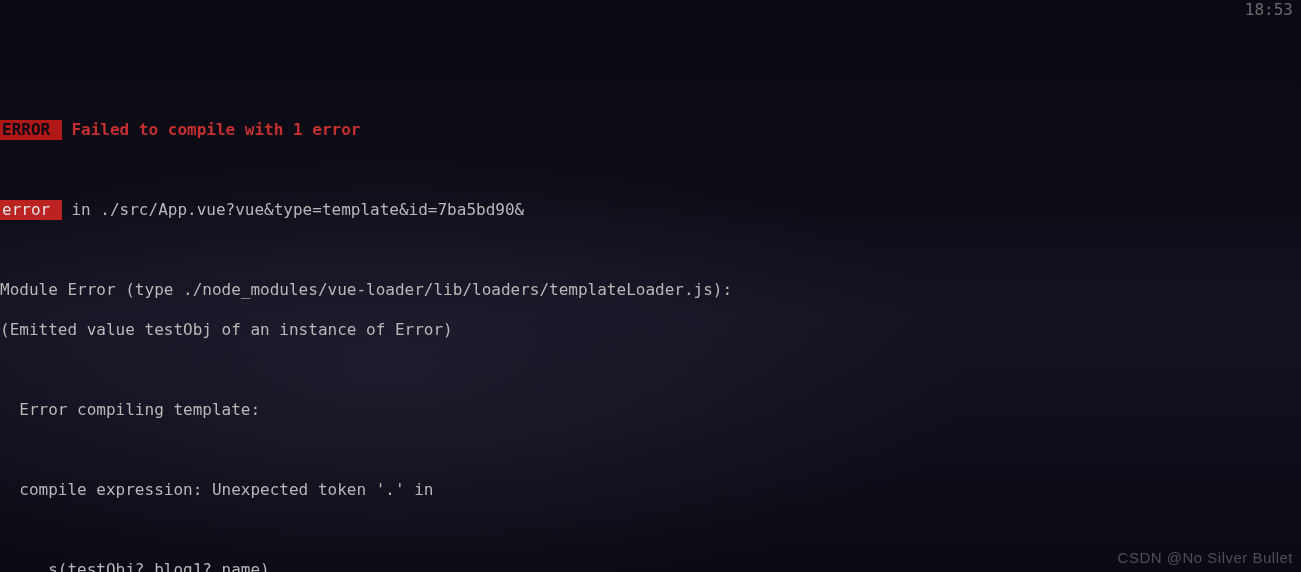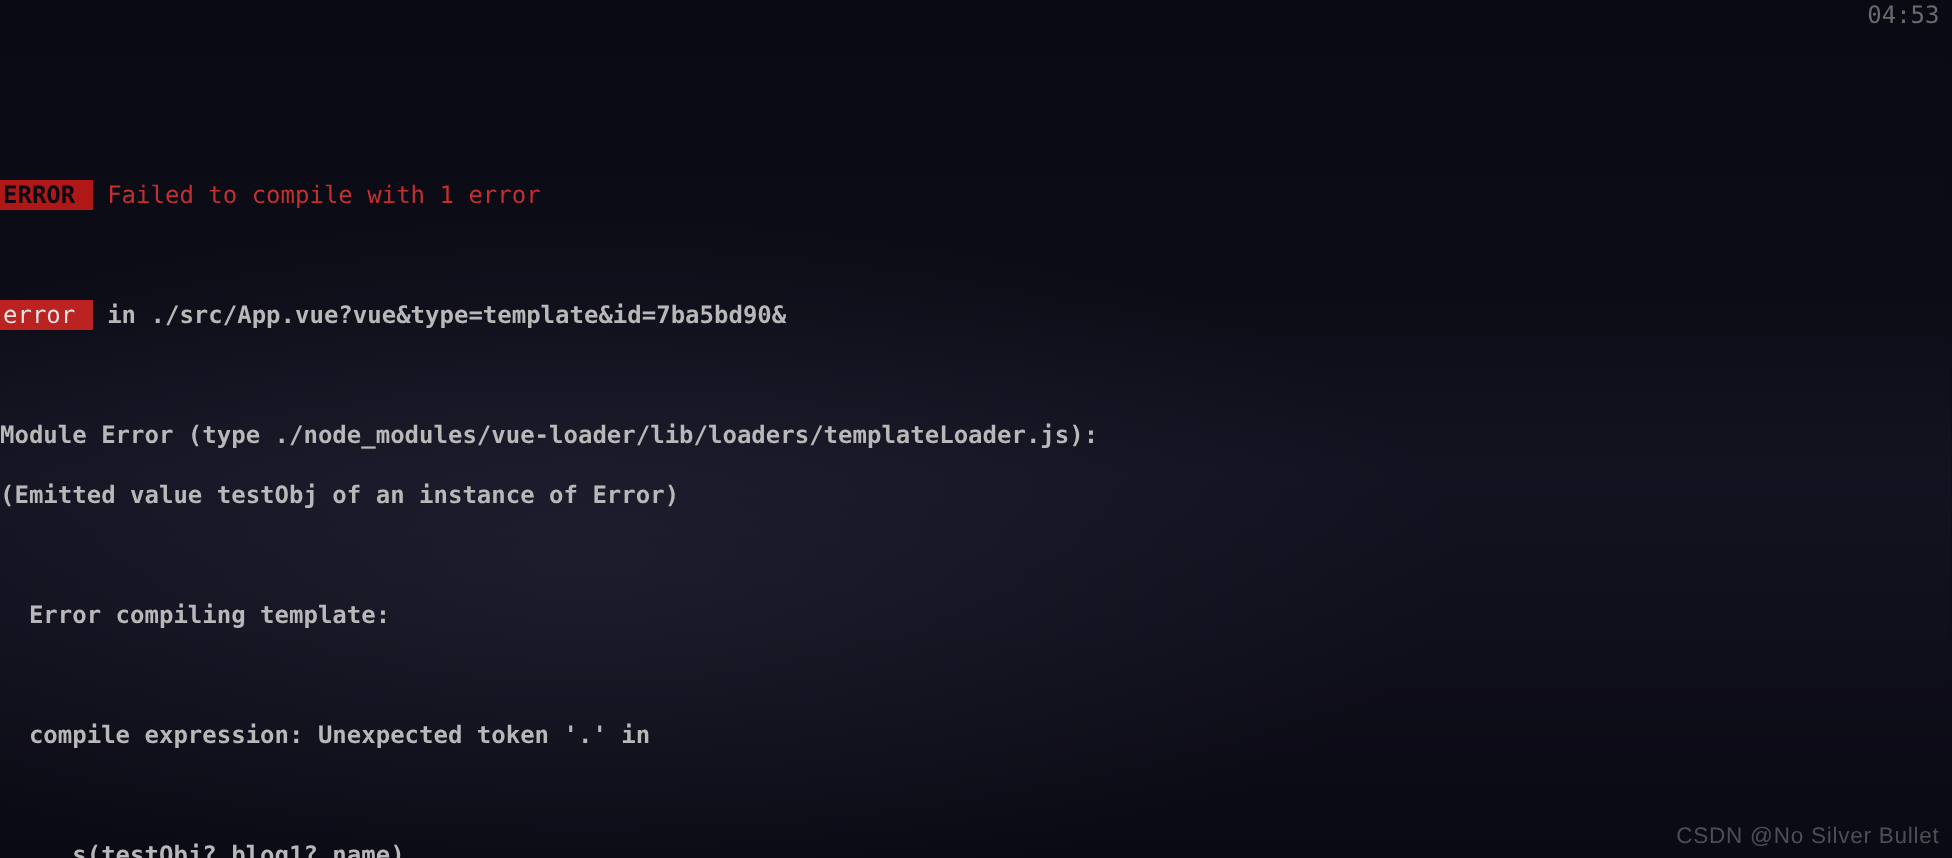"04:53" span.timestamp { text: 04:53 -> 18:53 }
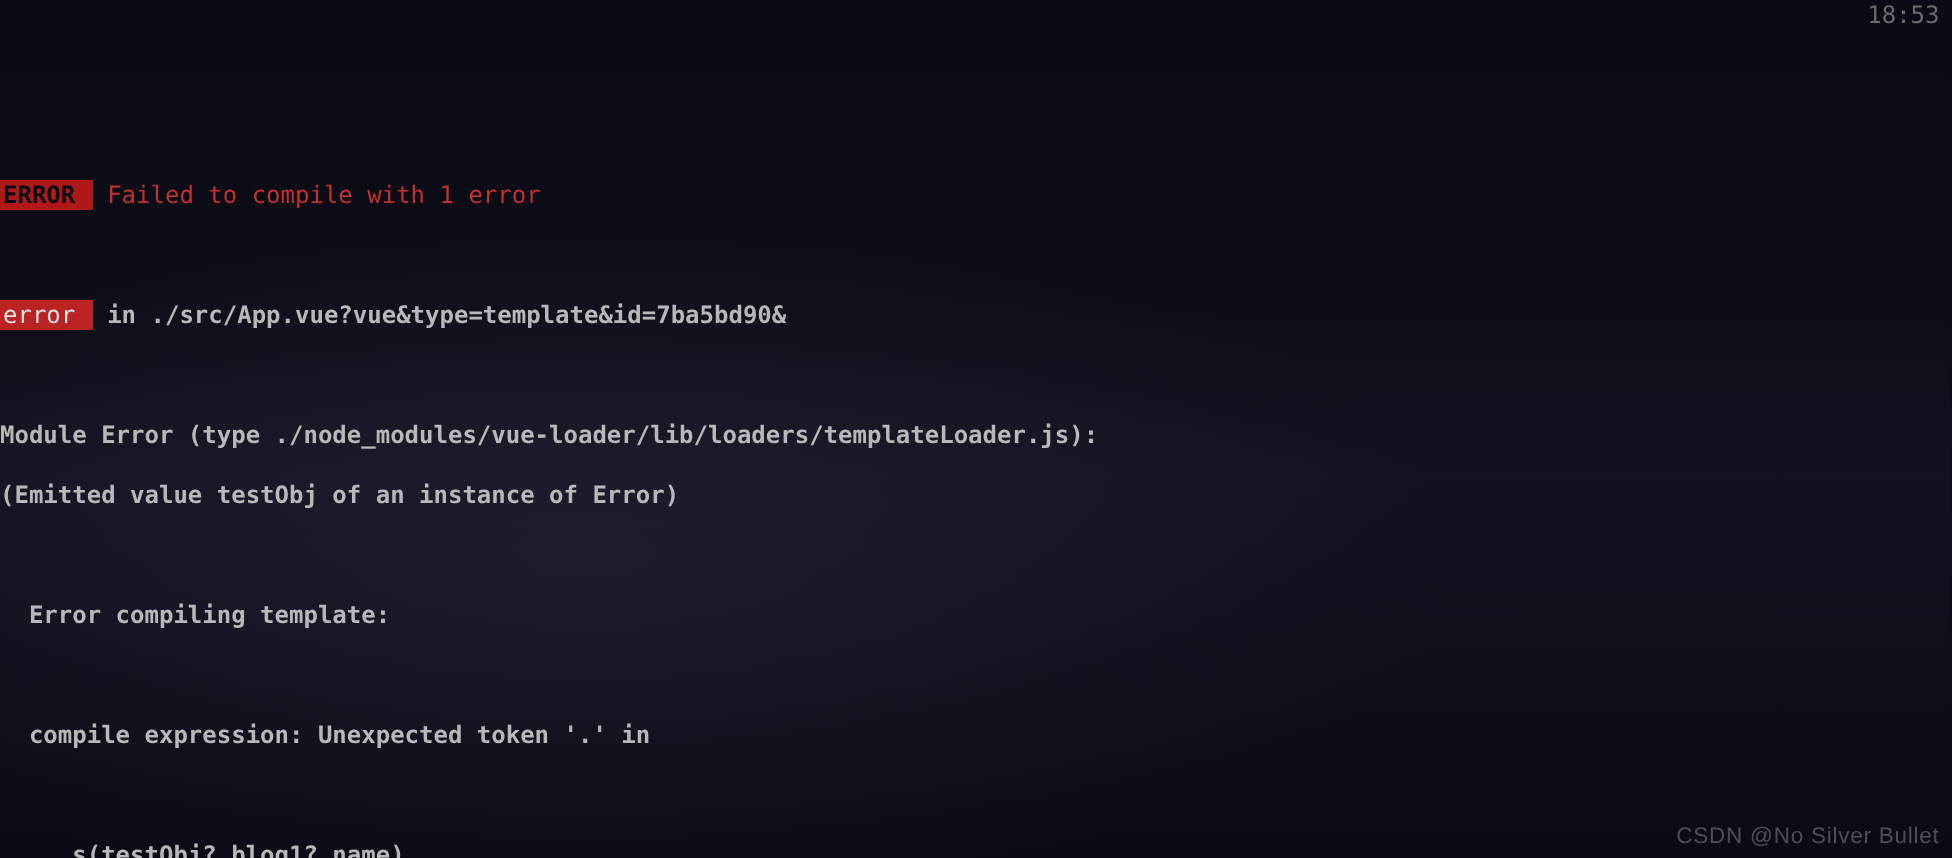"Failed to compile with 1" .red-fg { font-weight: none -> bold }
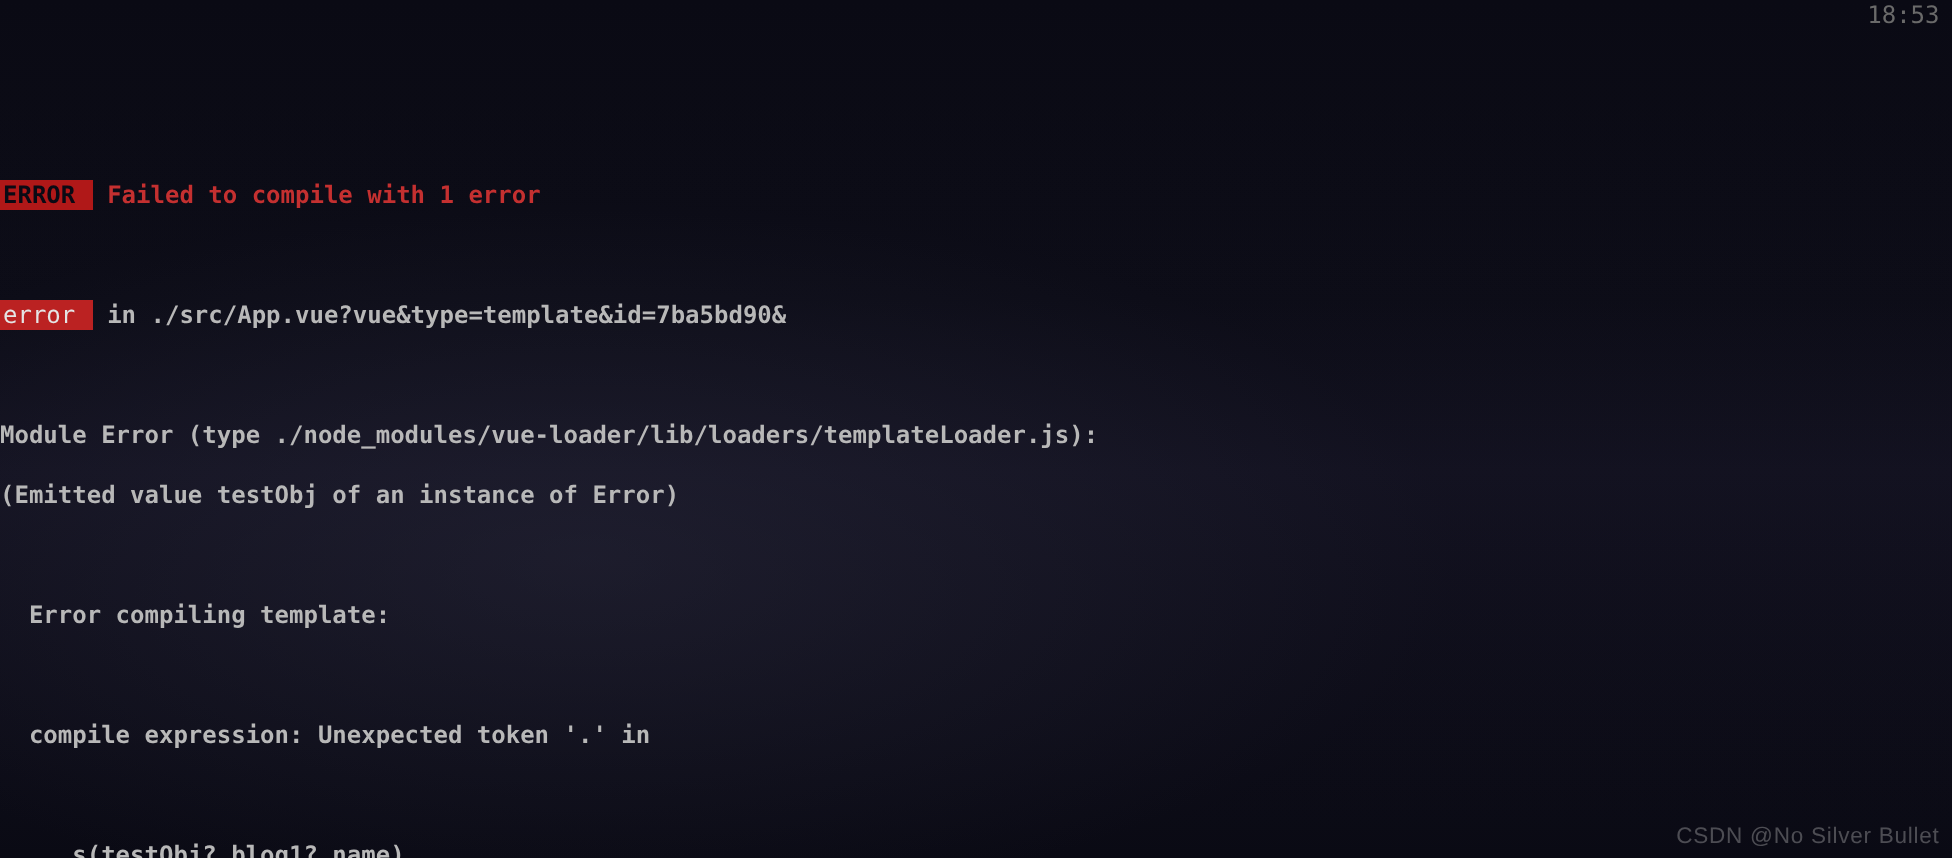"in" .muted { font-weight: bold -> none }
